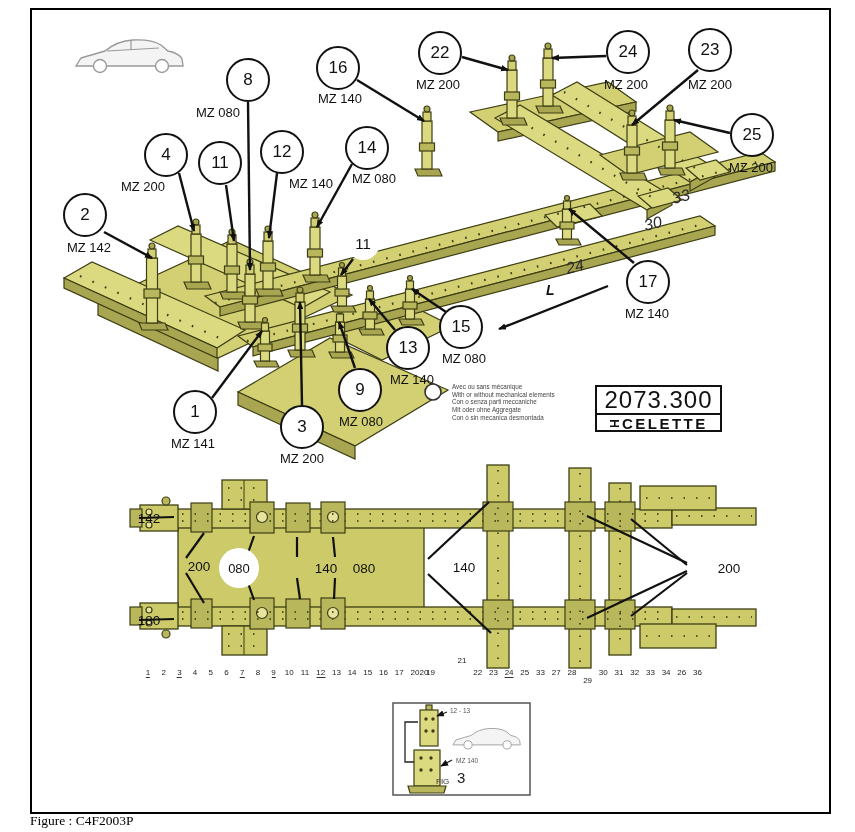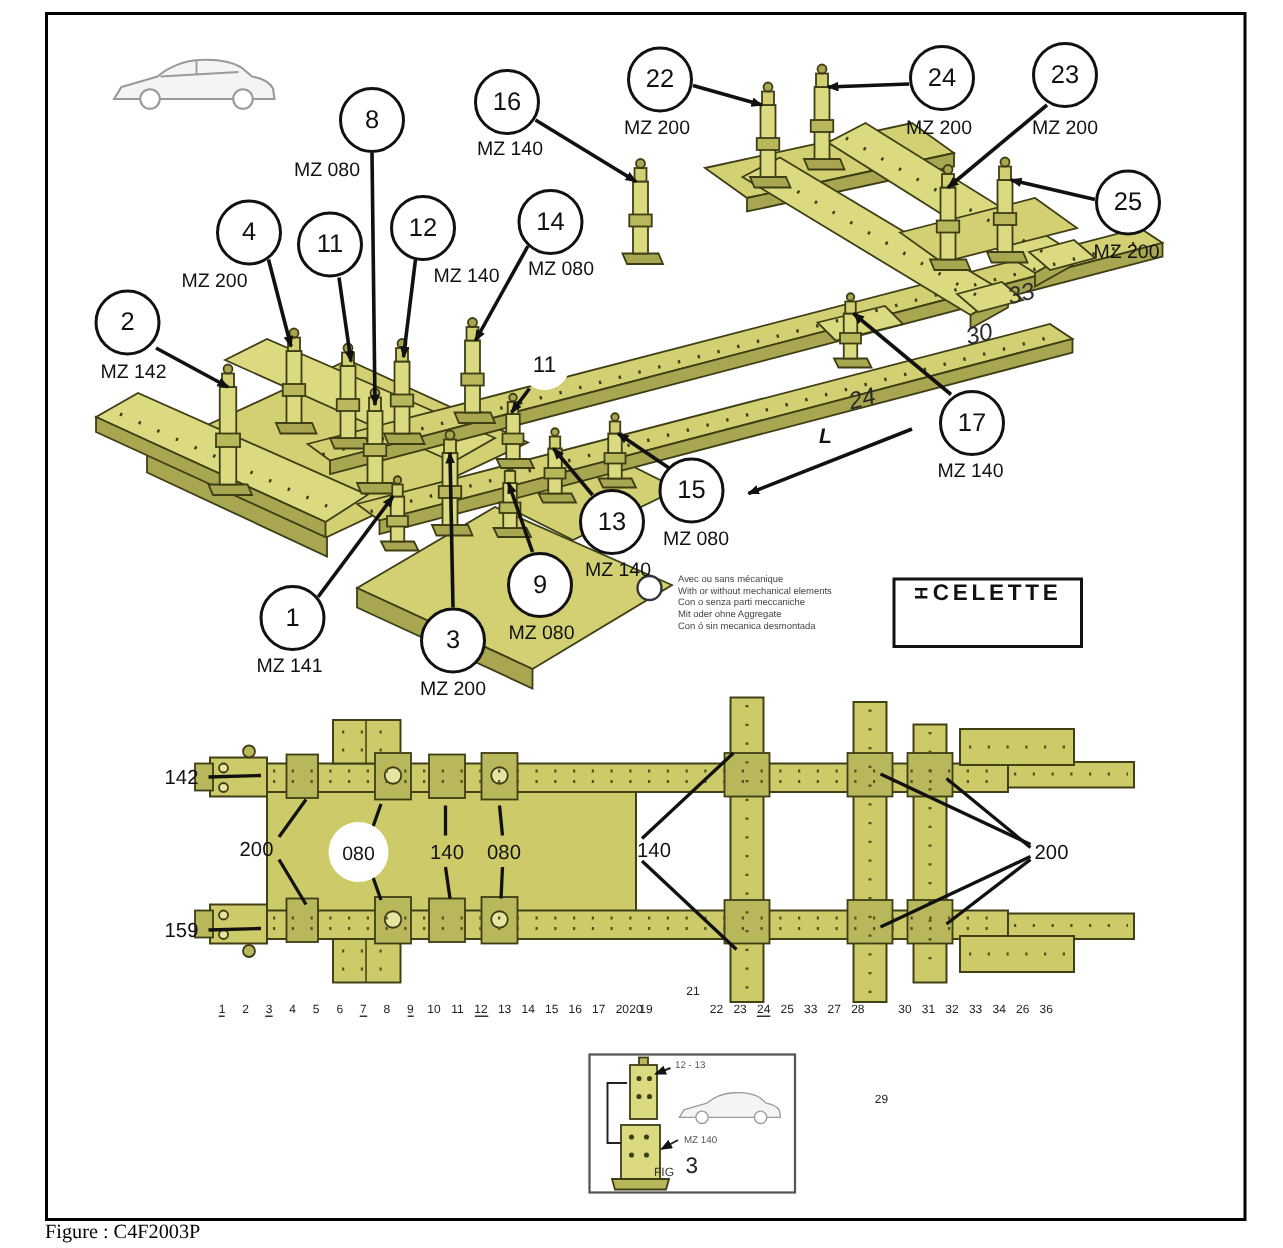"2073.300" span.num { html: none -> <span>2073.300</span> }
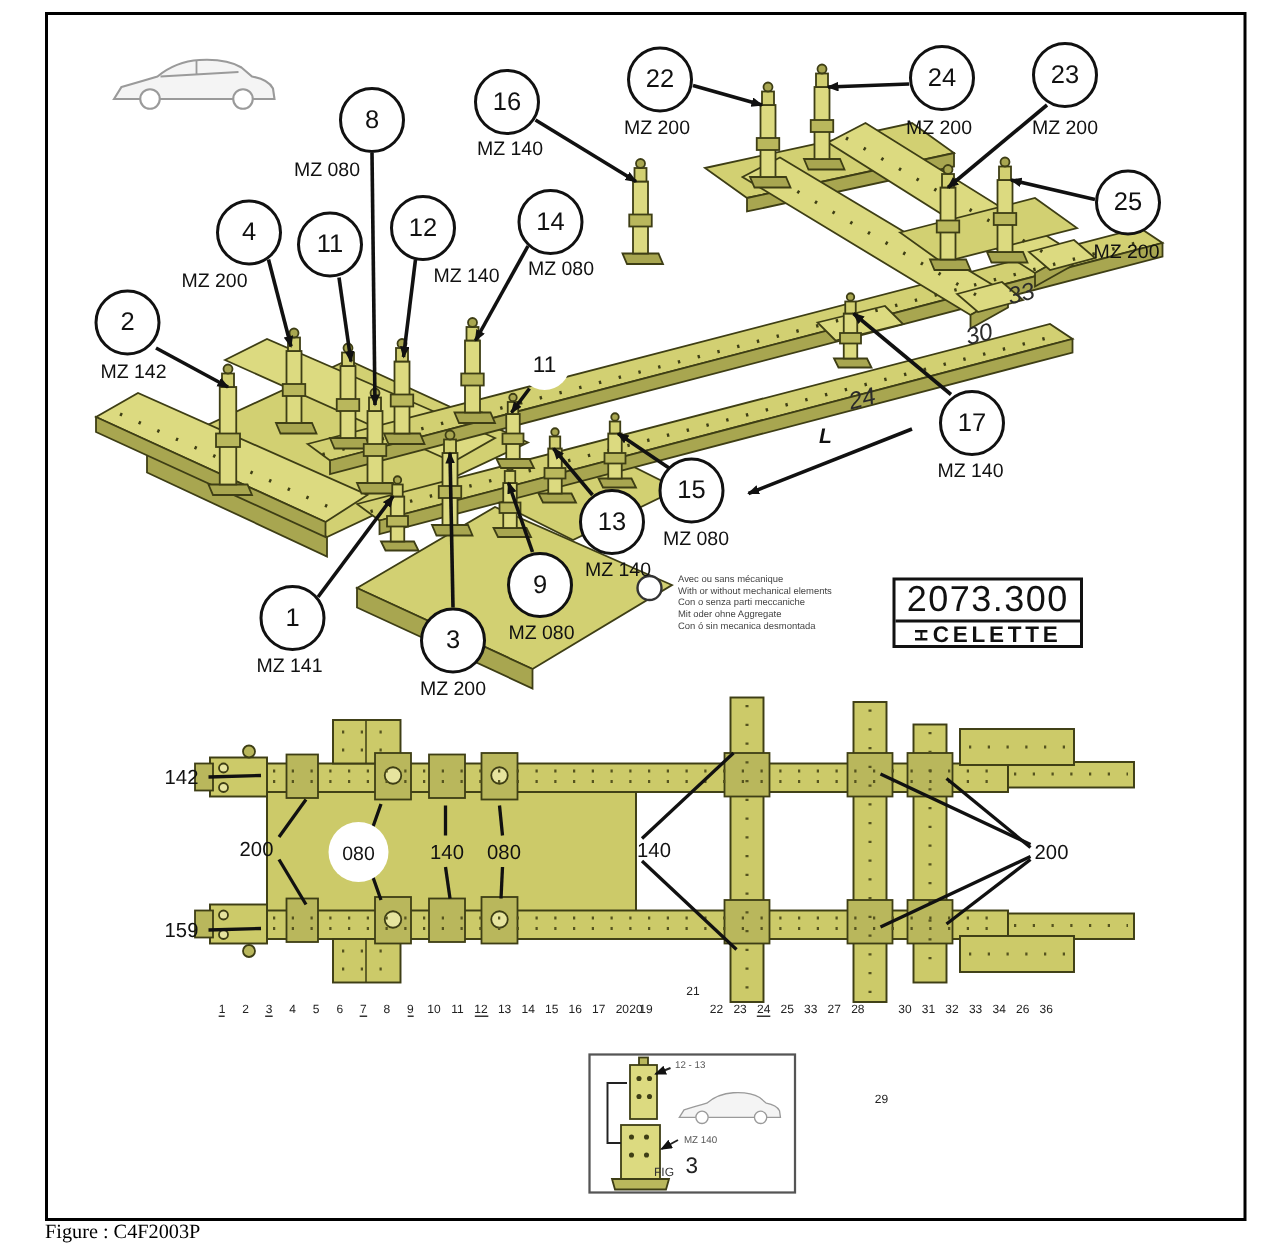"142" .tvl { margin-left: none -> 28px }
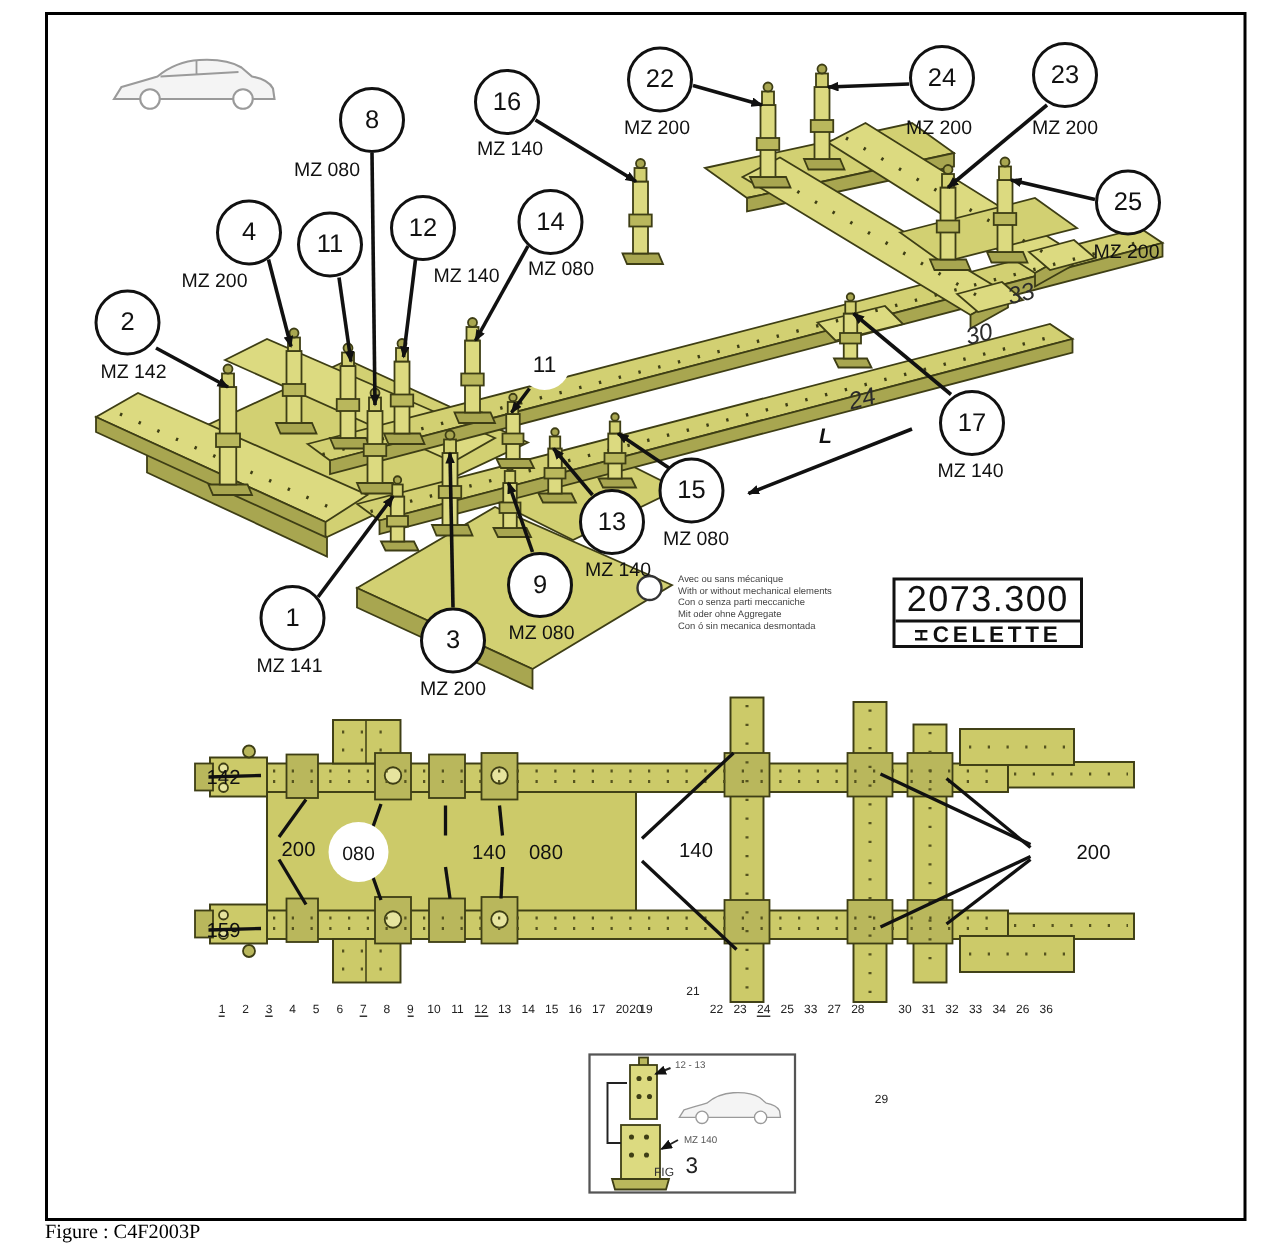"159" div.tvl { text: 159 -> 180 }
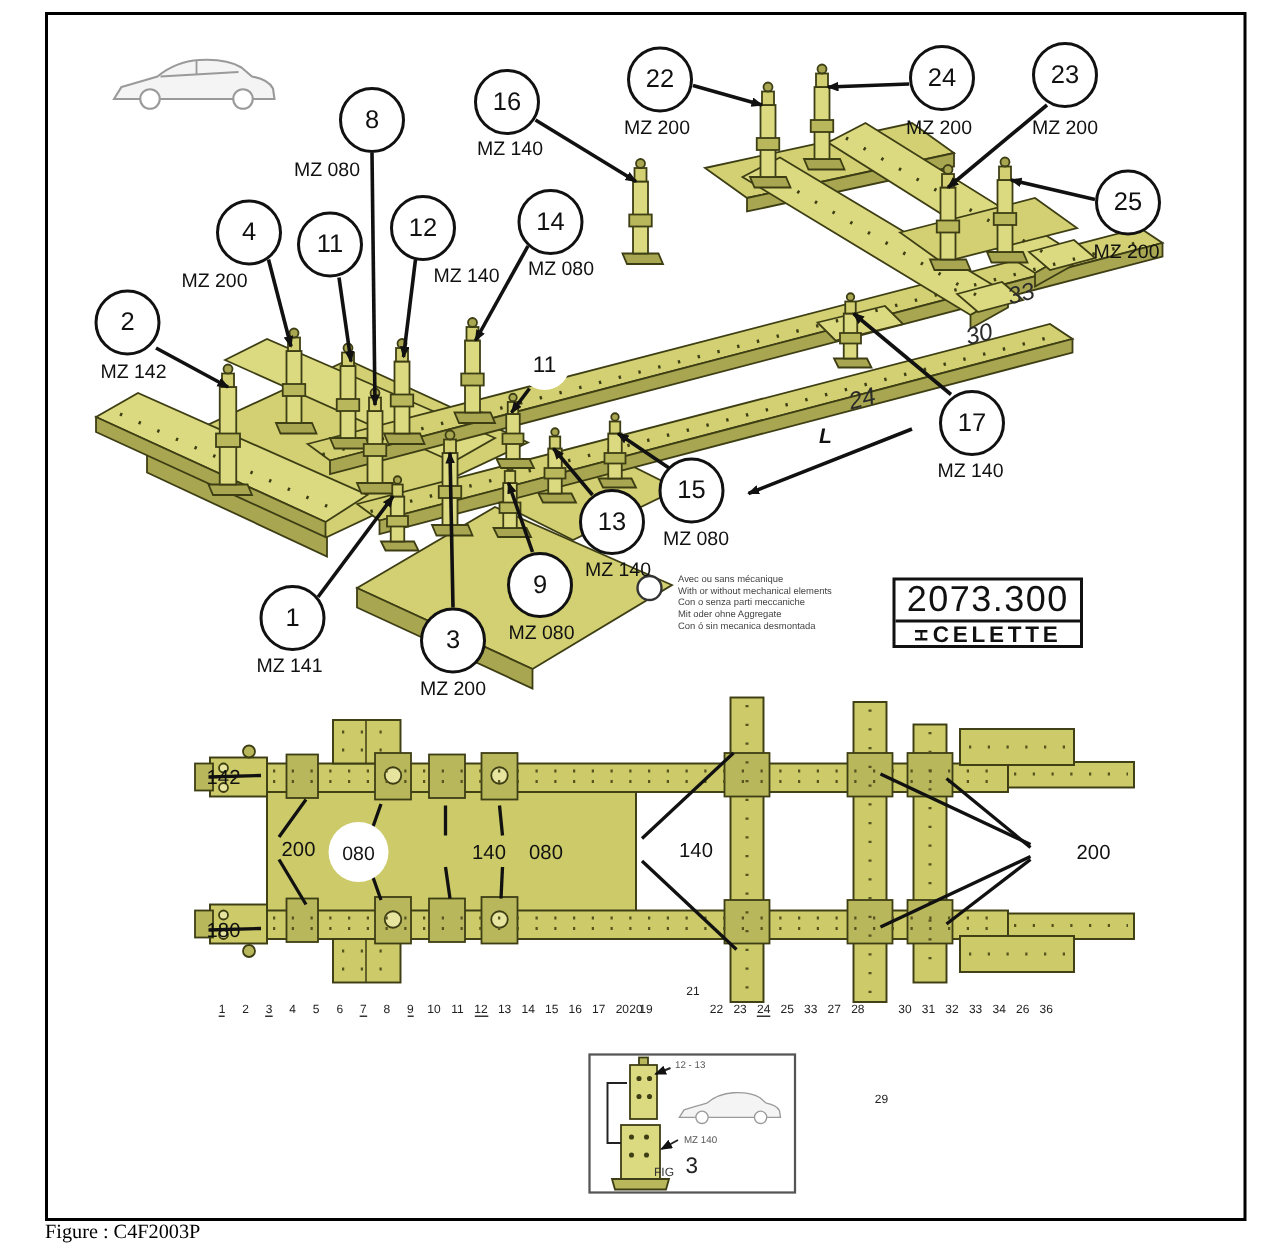"29" div.ruler-num { top: 700px -> 648px }
